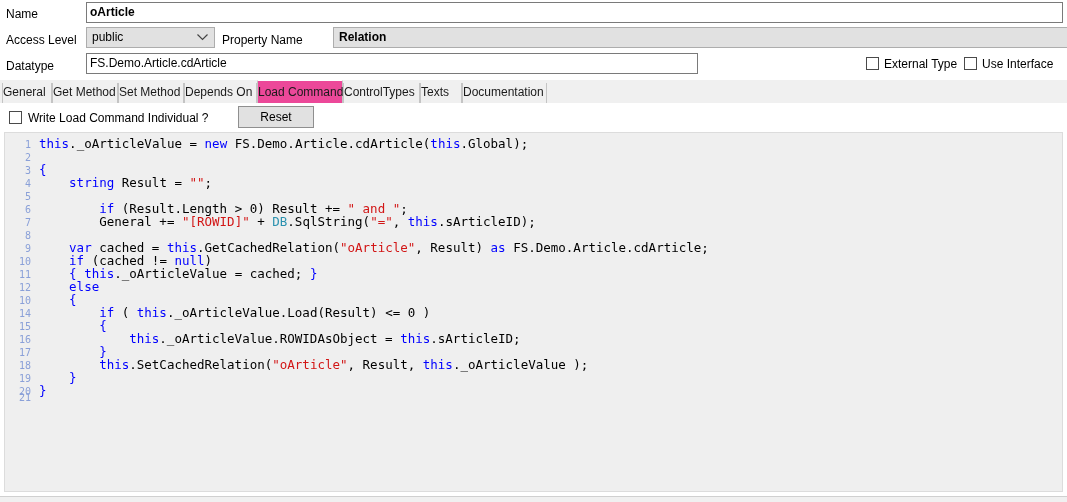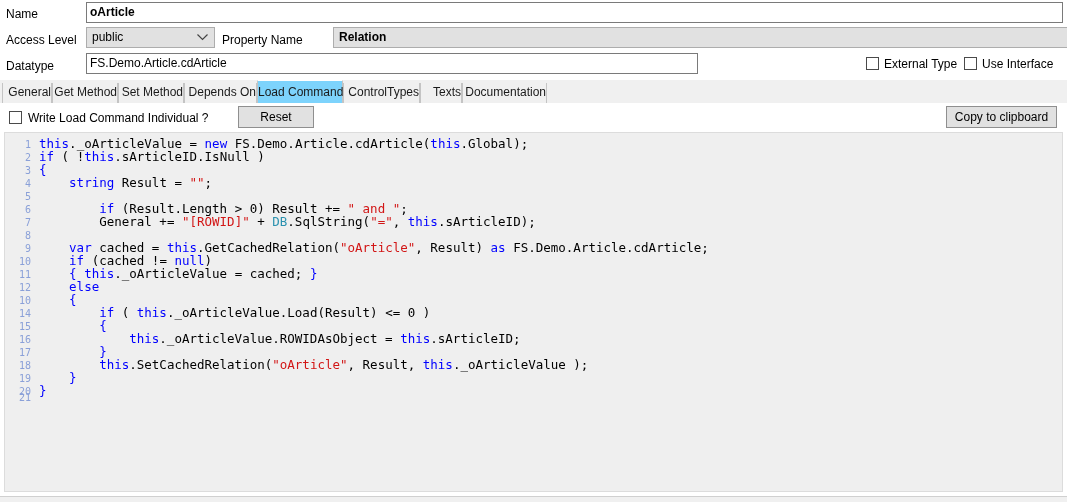"General" .tab { text-align: right -> left }
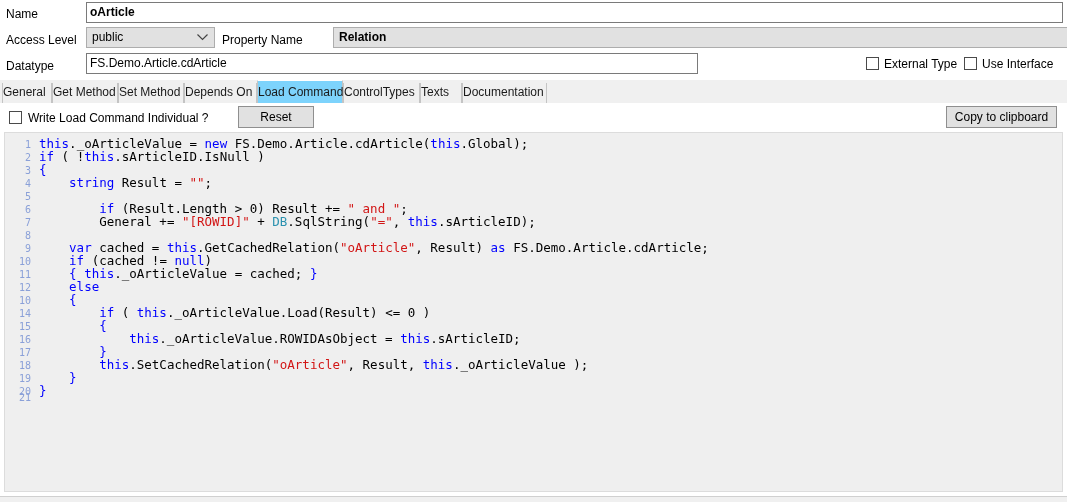"Load Command" .tab.sel { background: #7dd3fc -> #ec4899 }
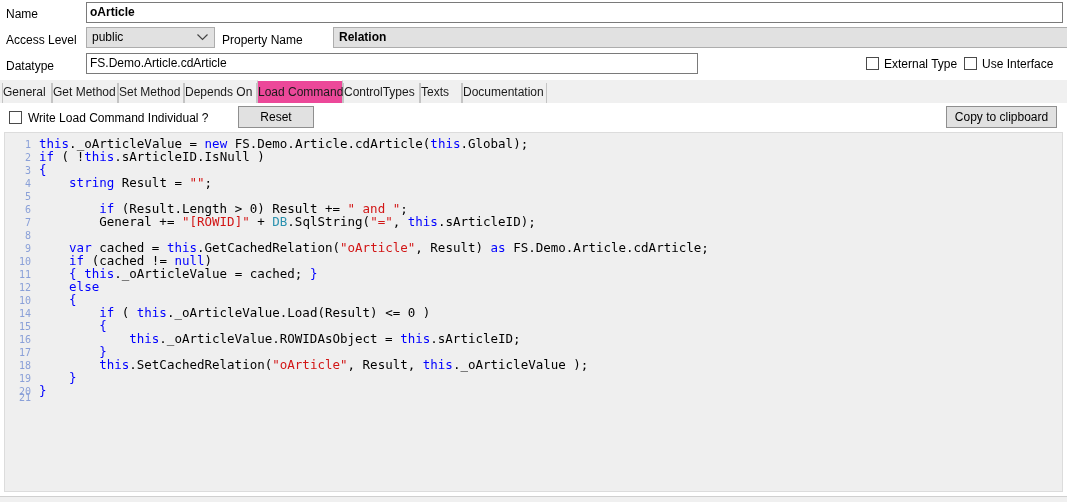"Copy to clipboard" div.btn { html: <div>Copy to clipboard</div> -> none }
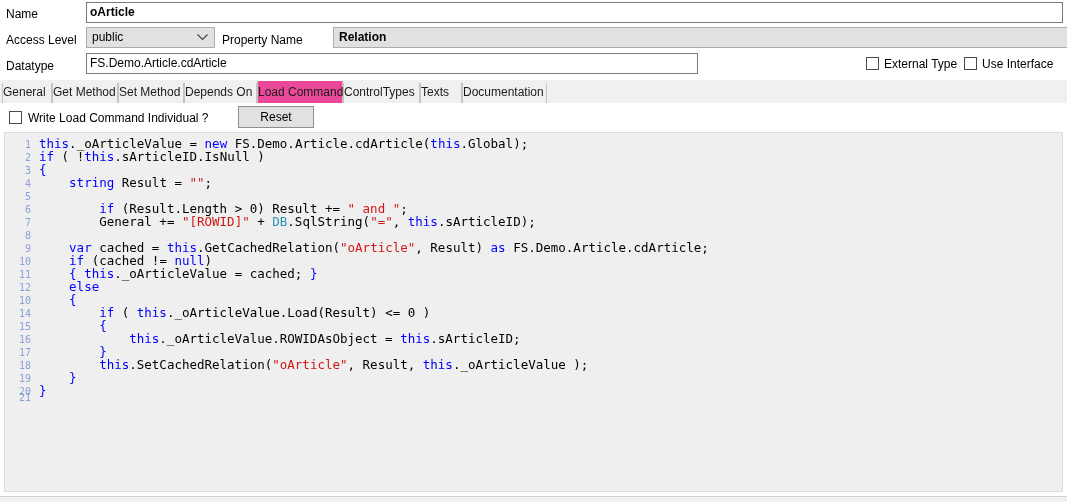"if ( !this.sArticleID.IsNull )" div.cl { html: <div><span>if</span><span> ( !</span><span>this</span><span>.sArticleID.IsNull )</span></div> -> none }
